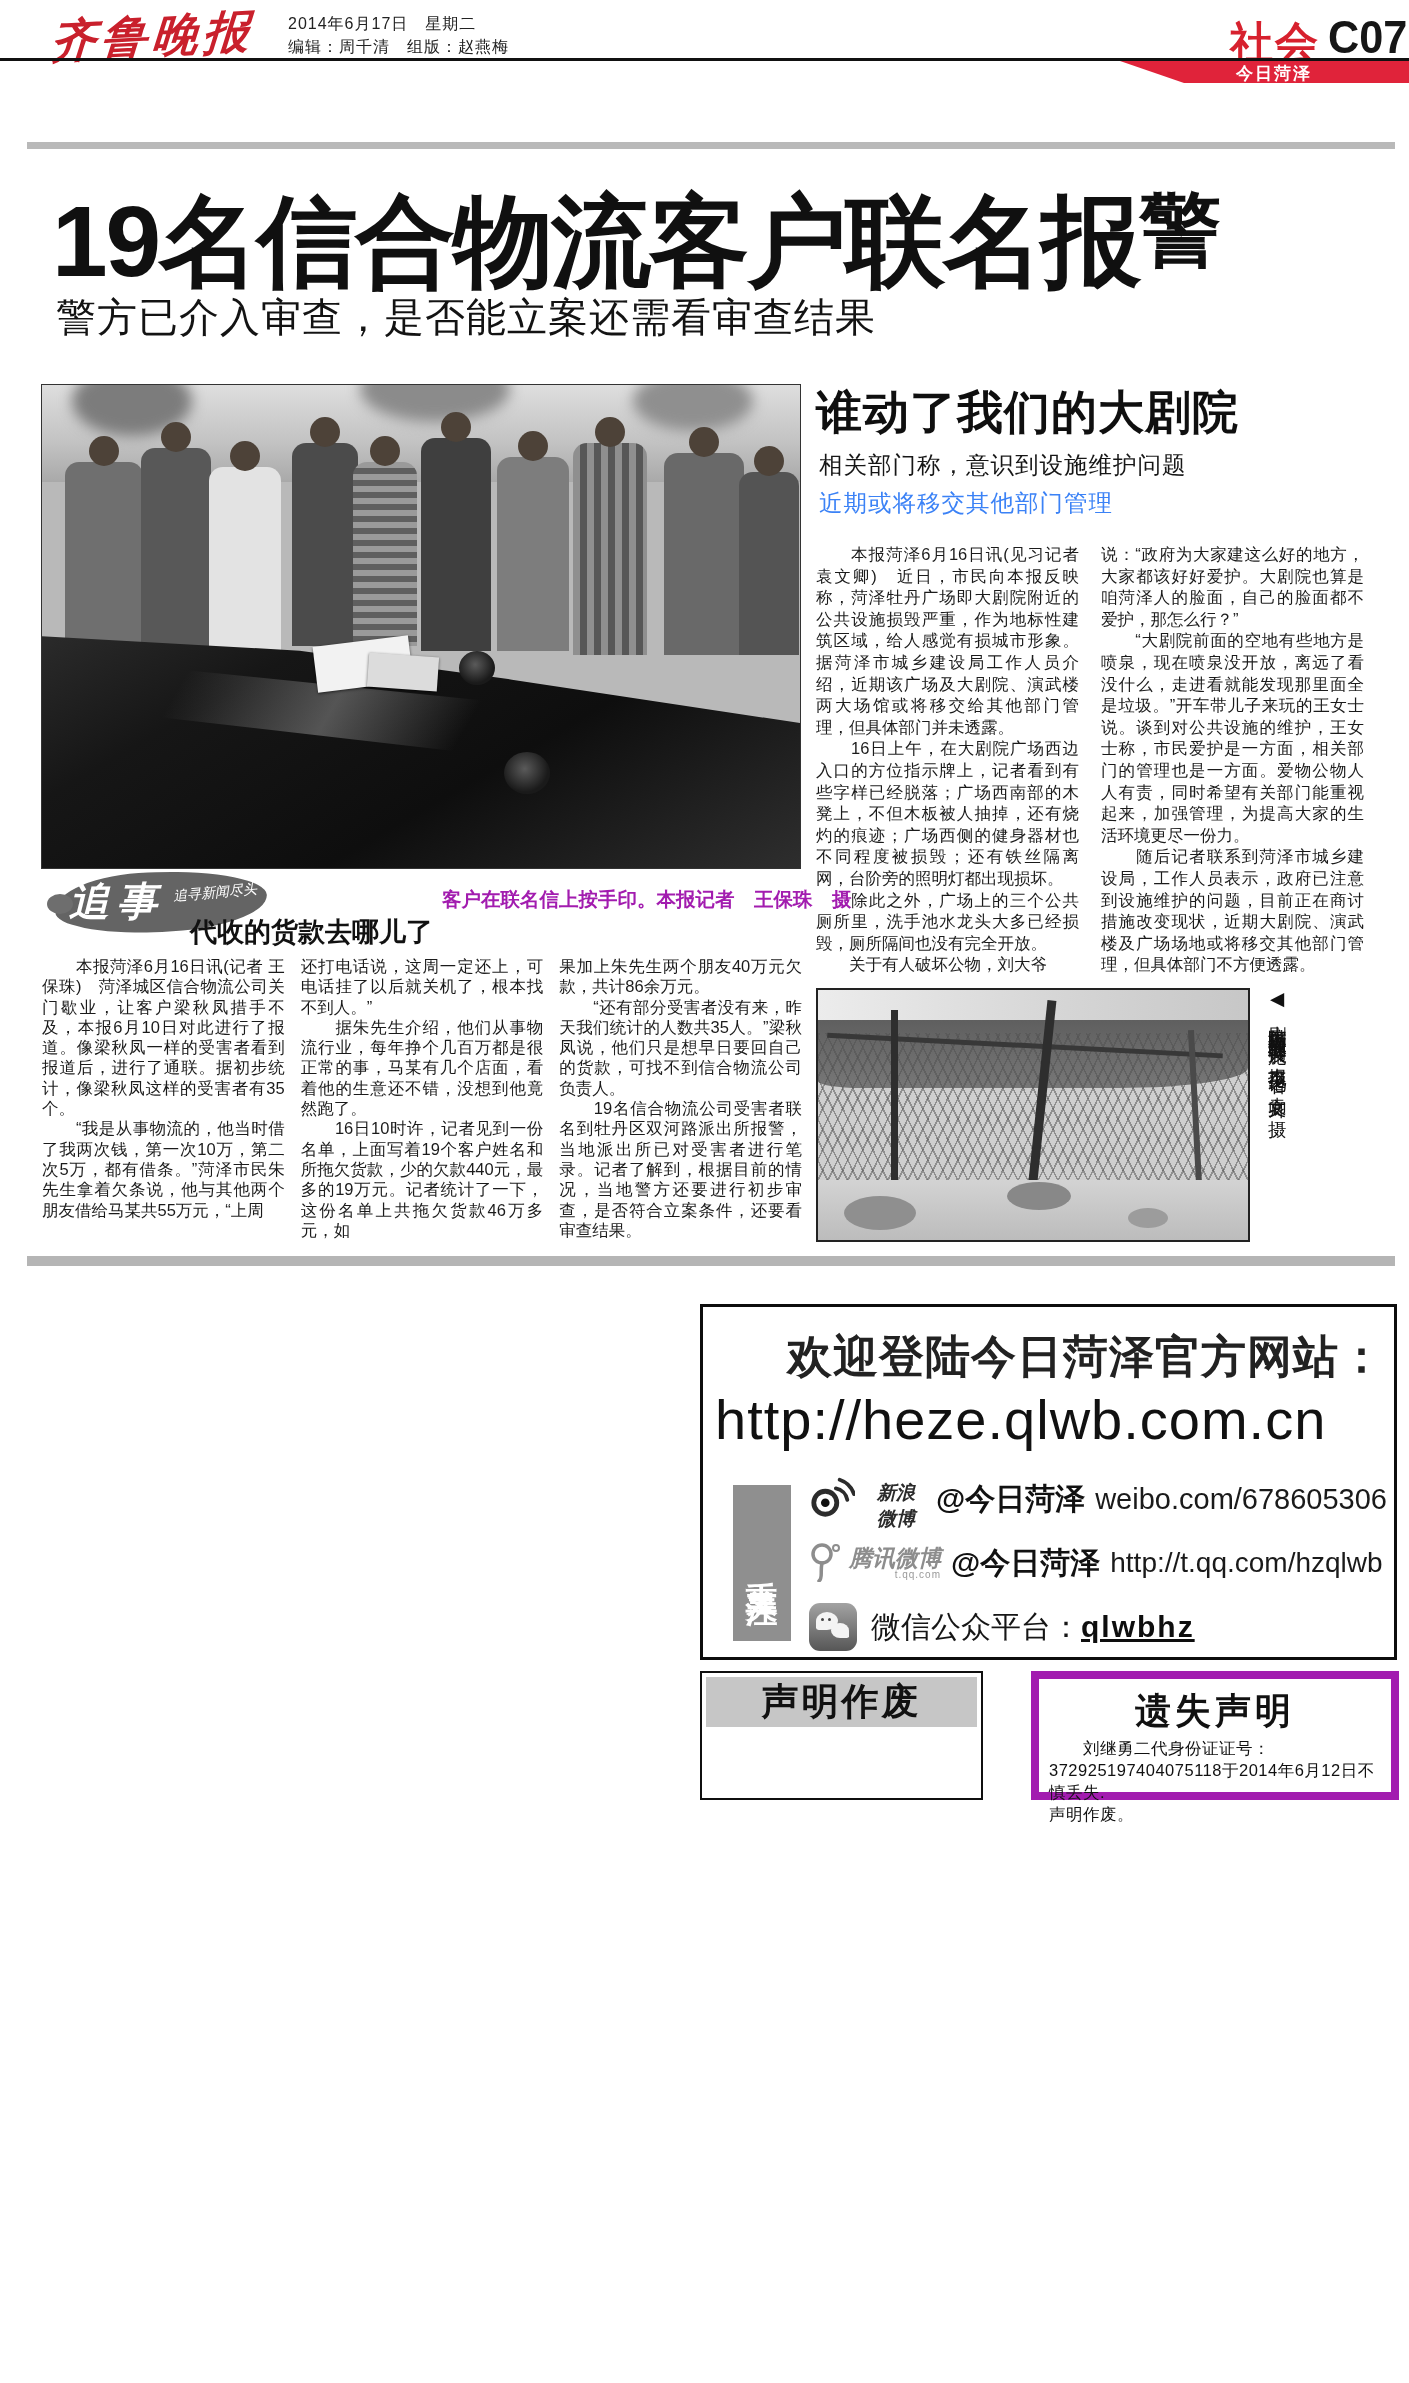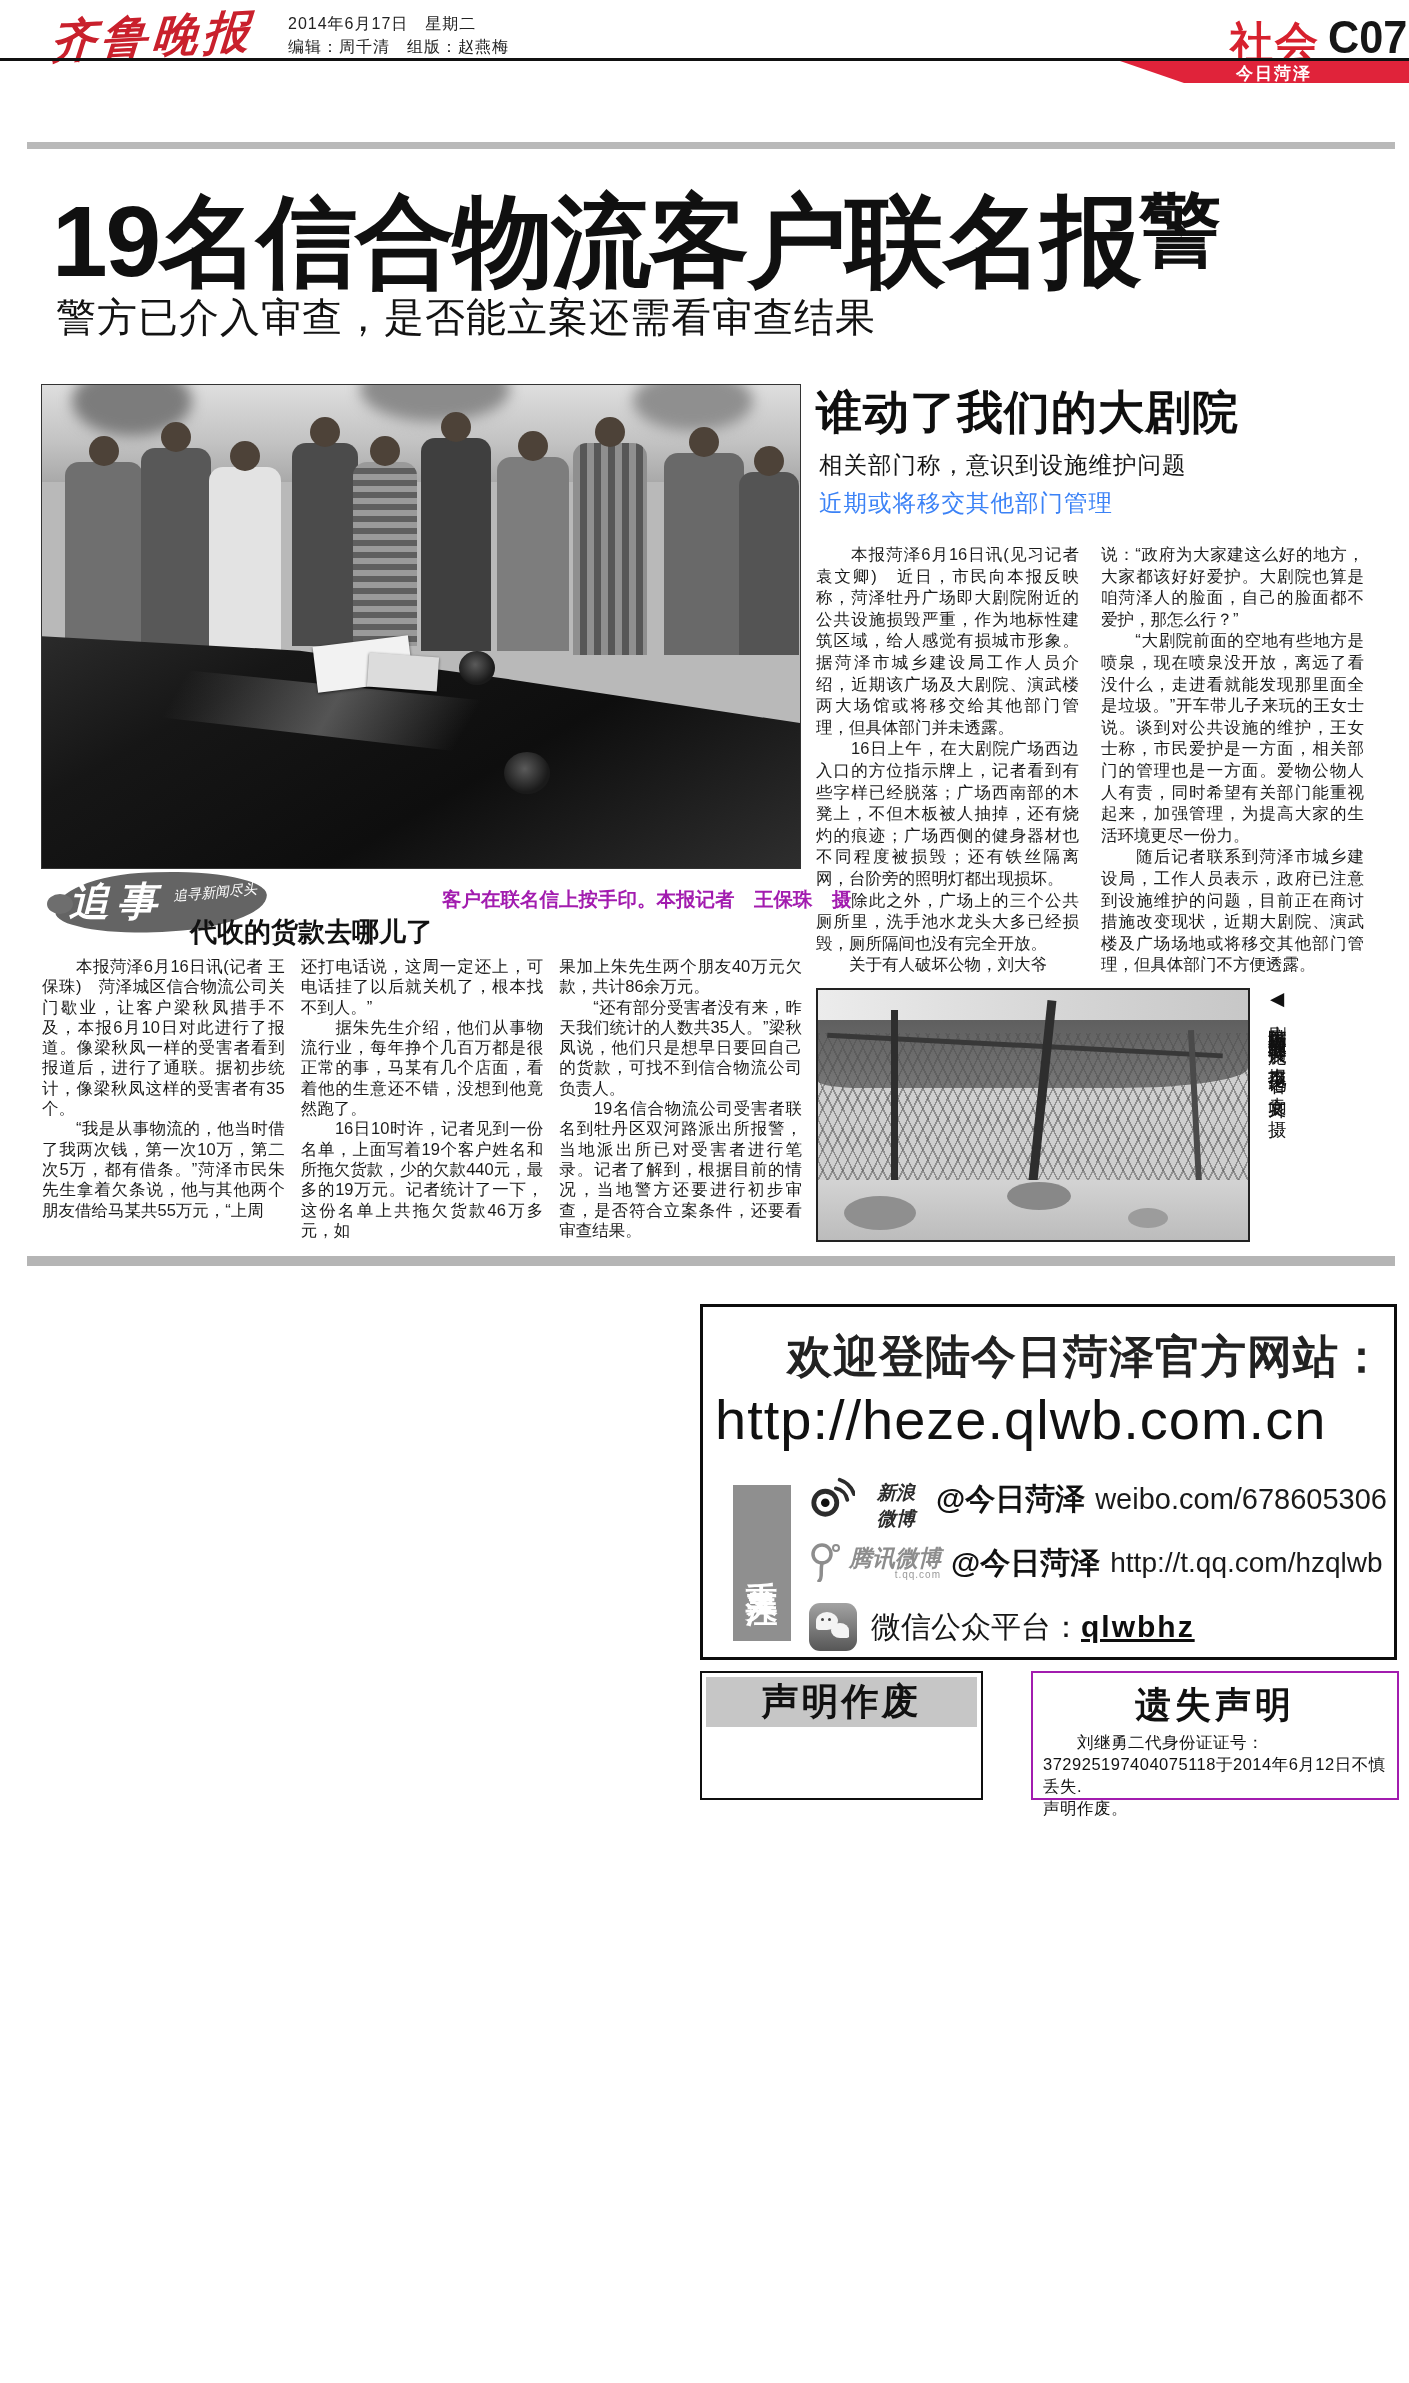"遗失声明" .ad-lost { border: 2px solid #a21caf -> 8px solid #a21caf }
